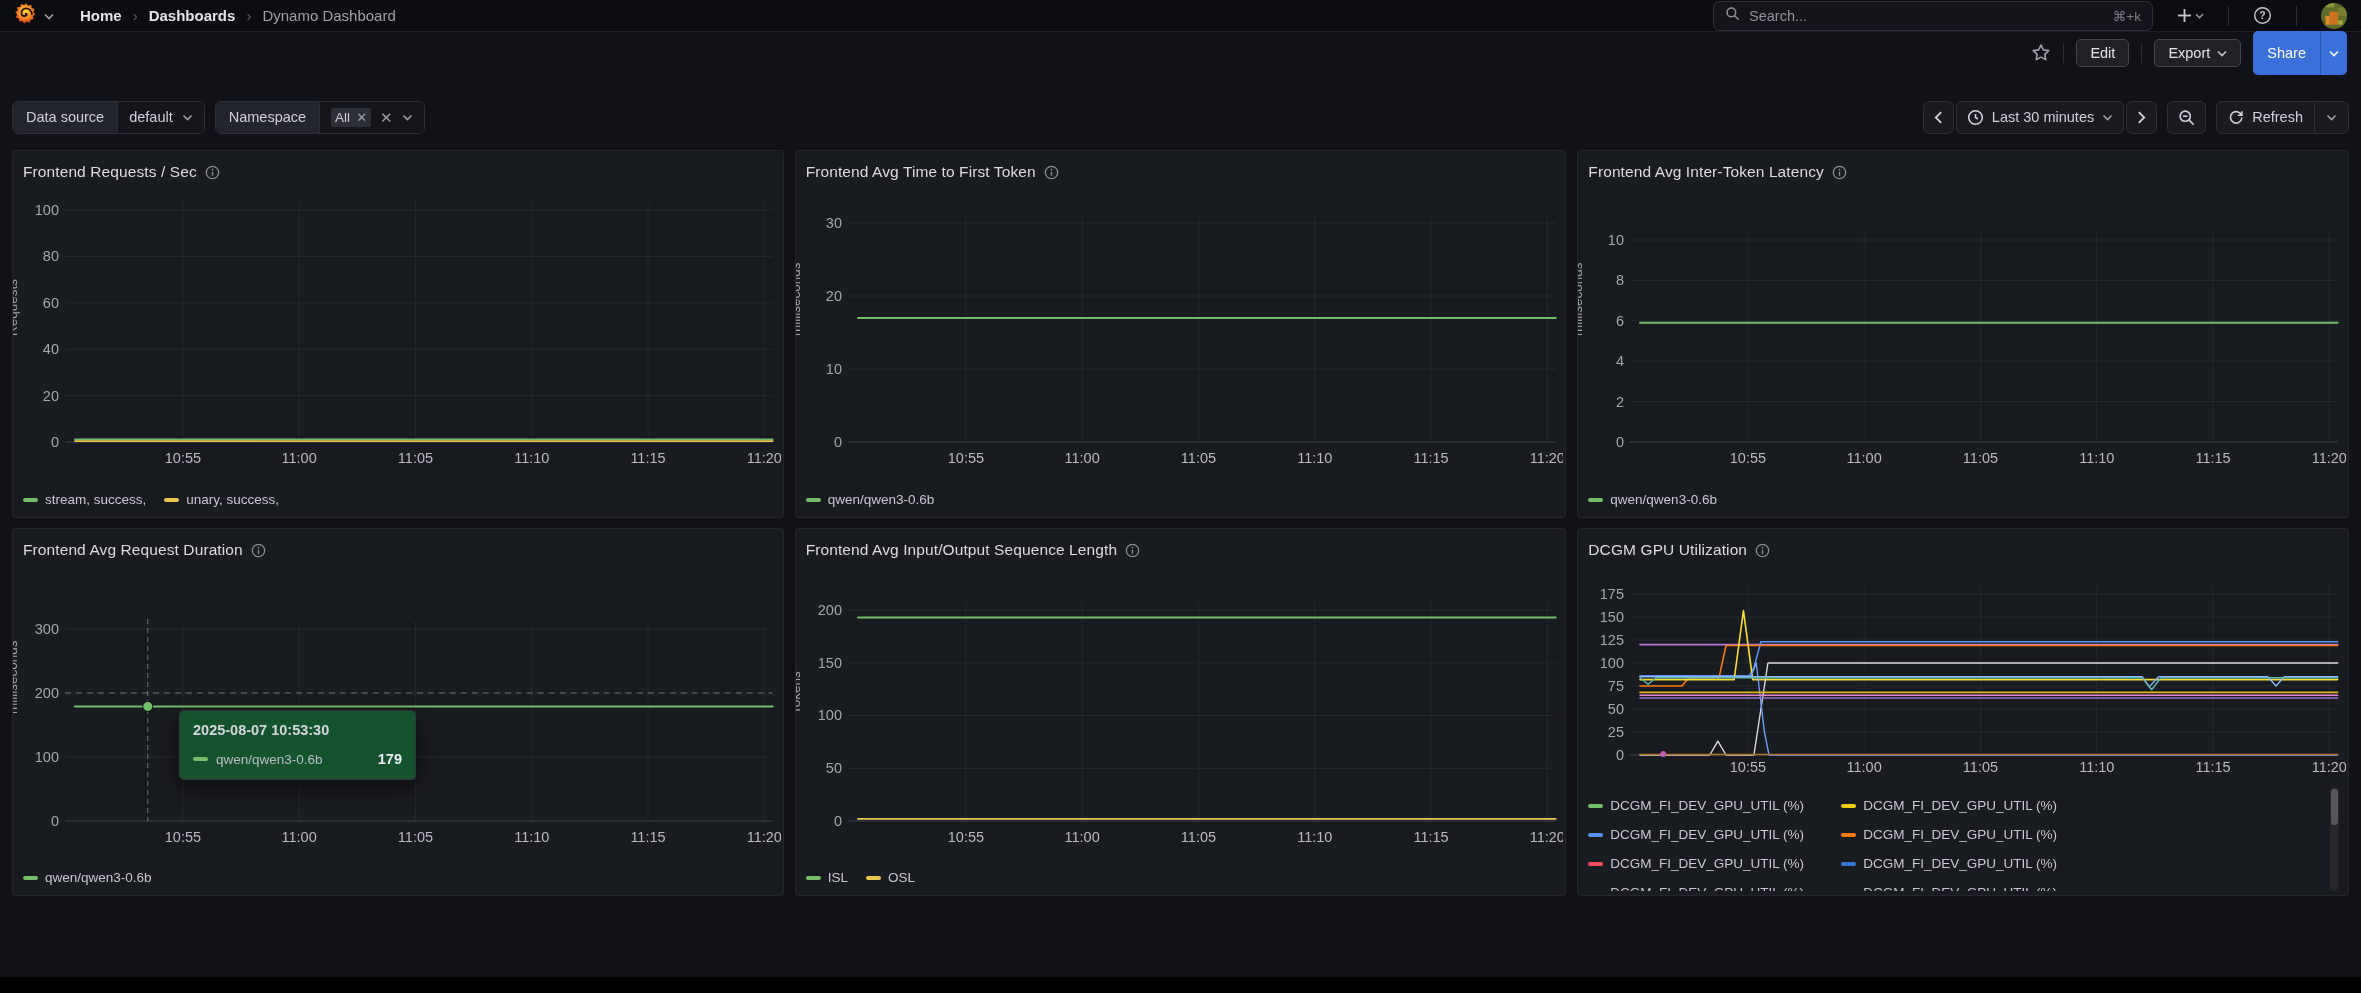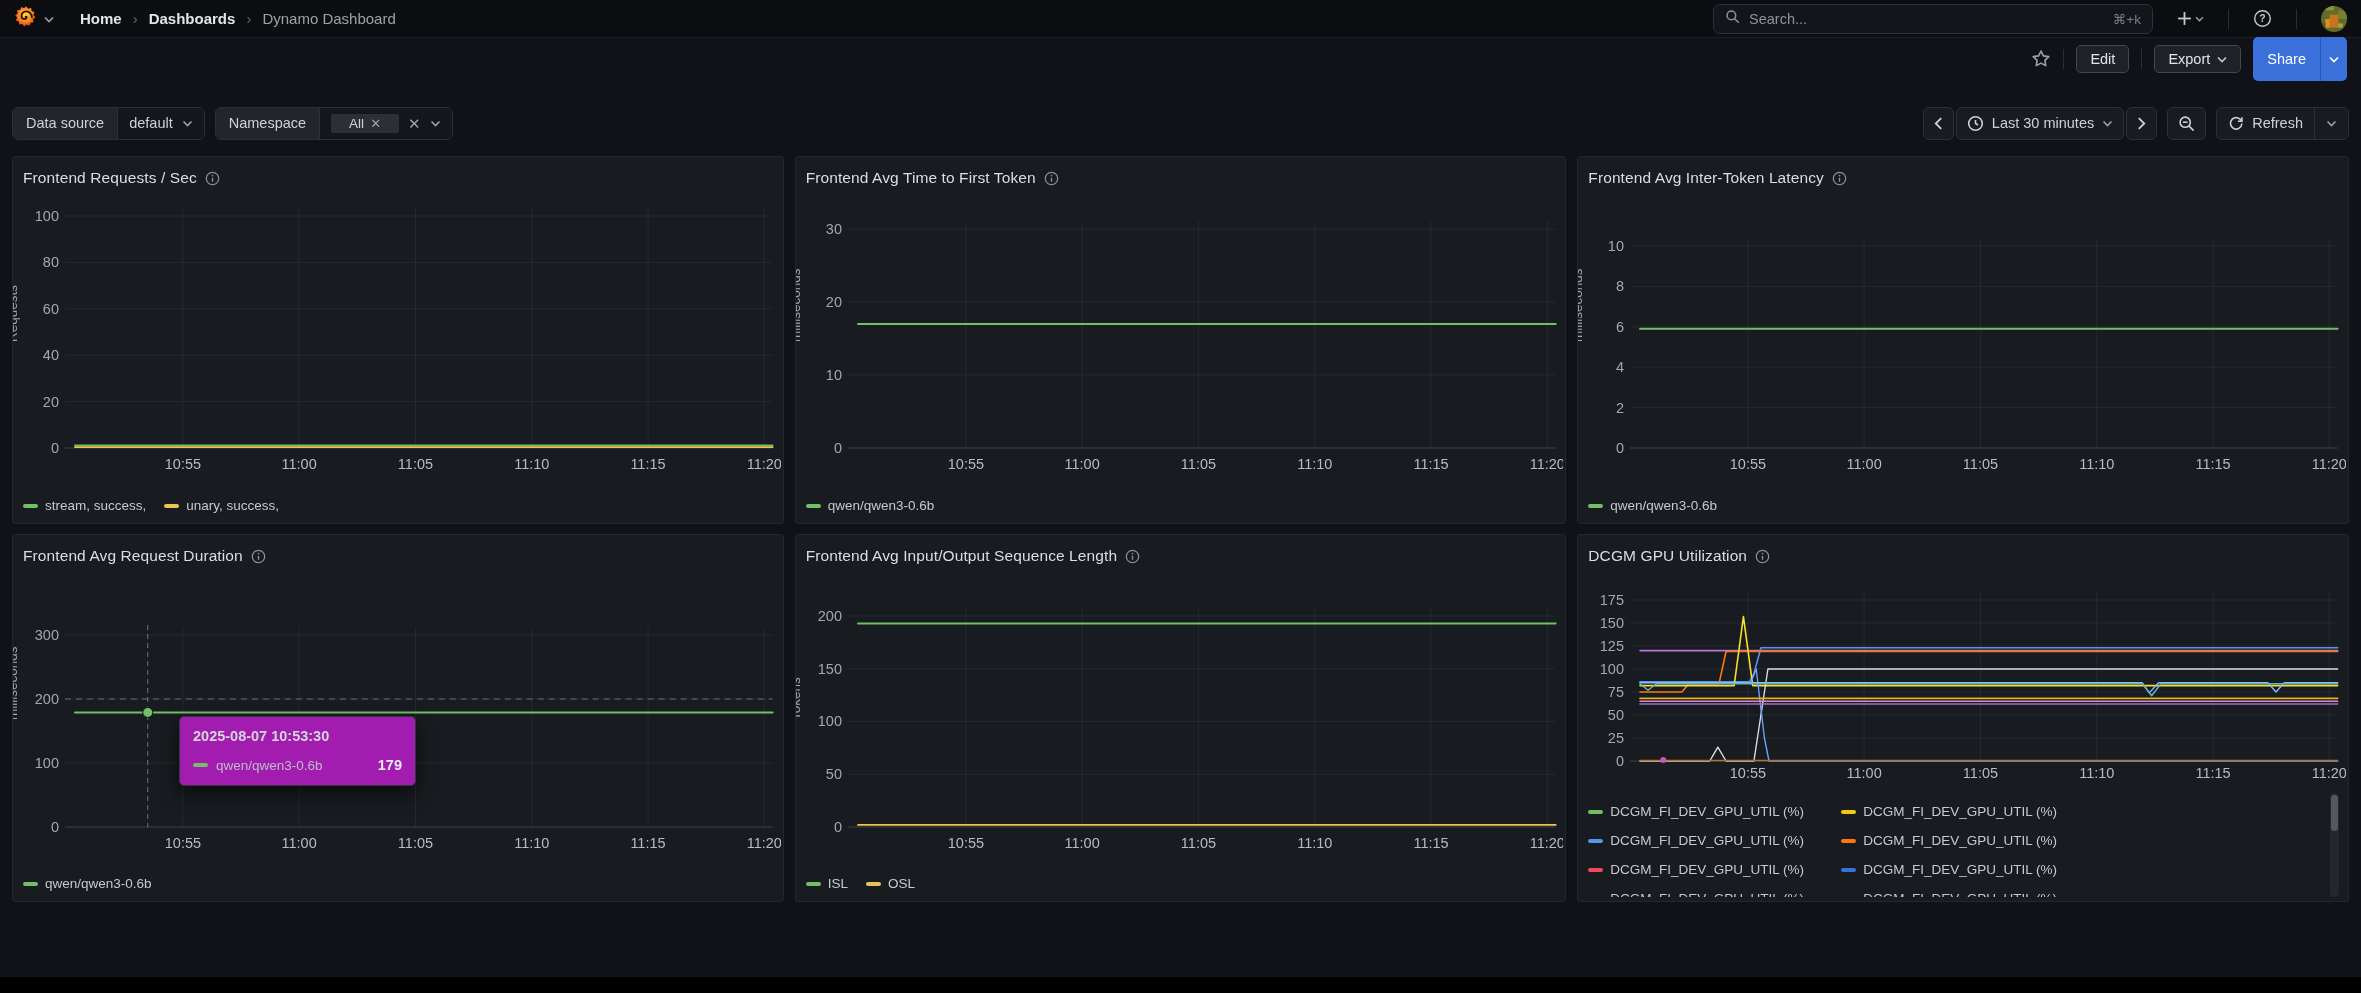"Home" .topnav { height: 38px -> 32px }
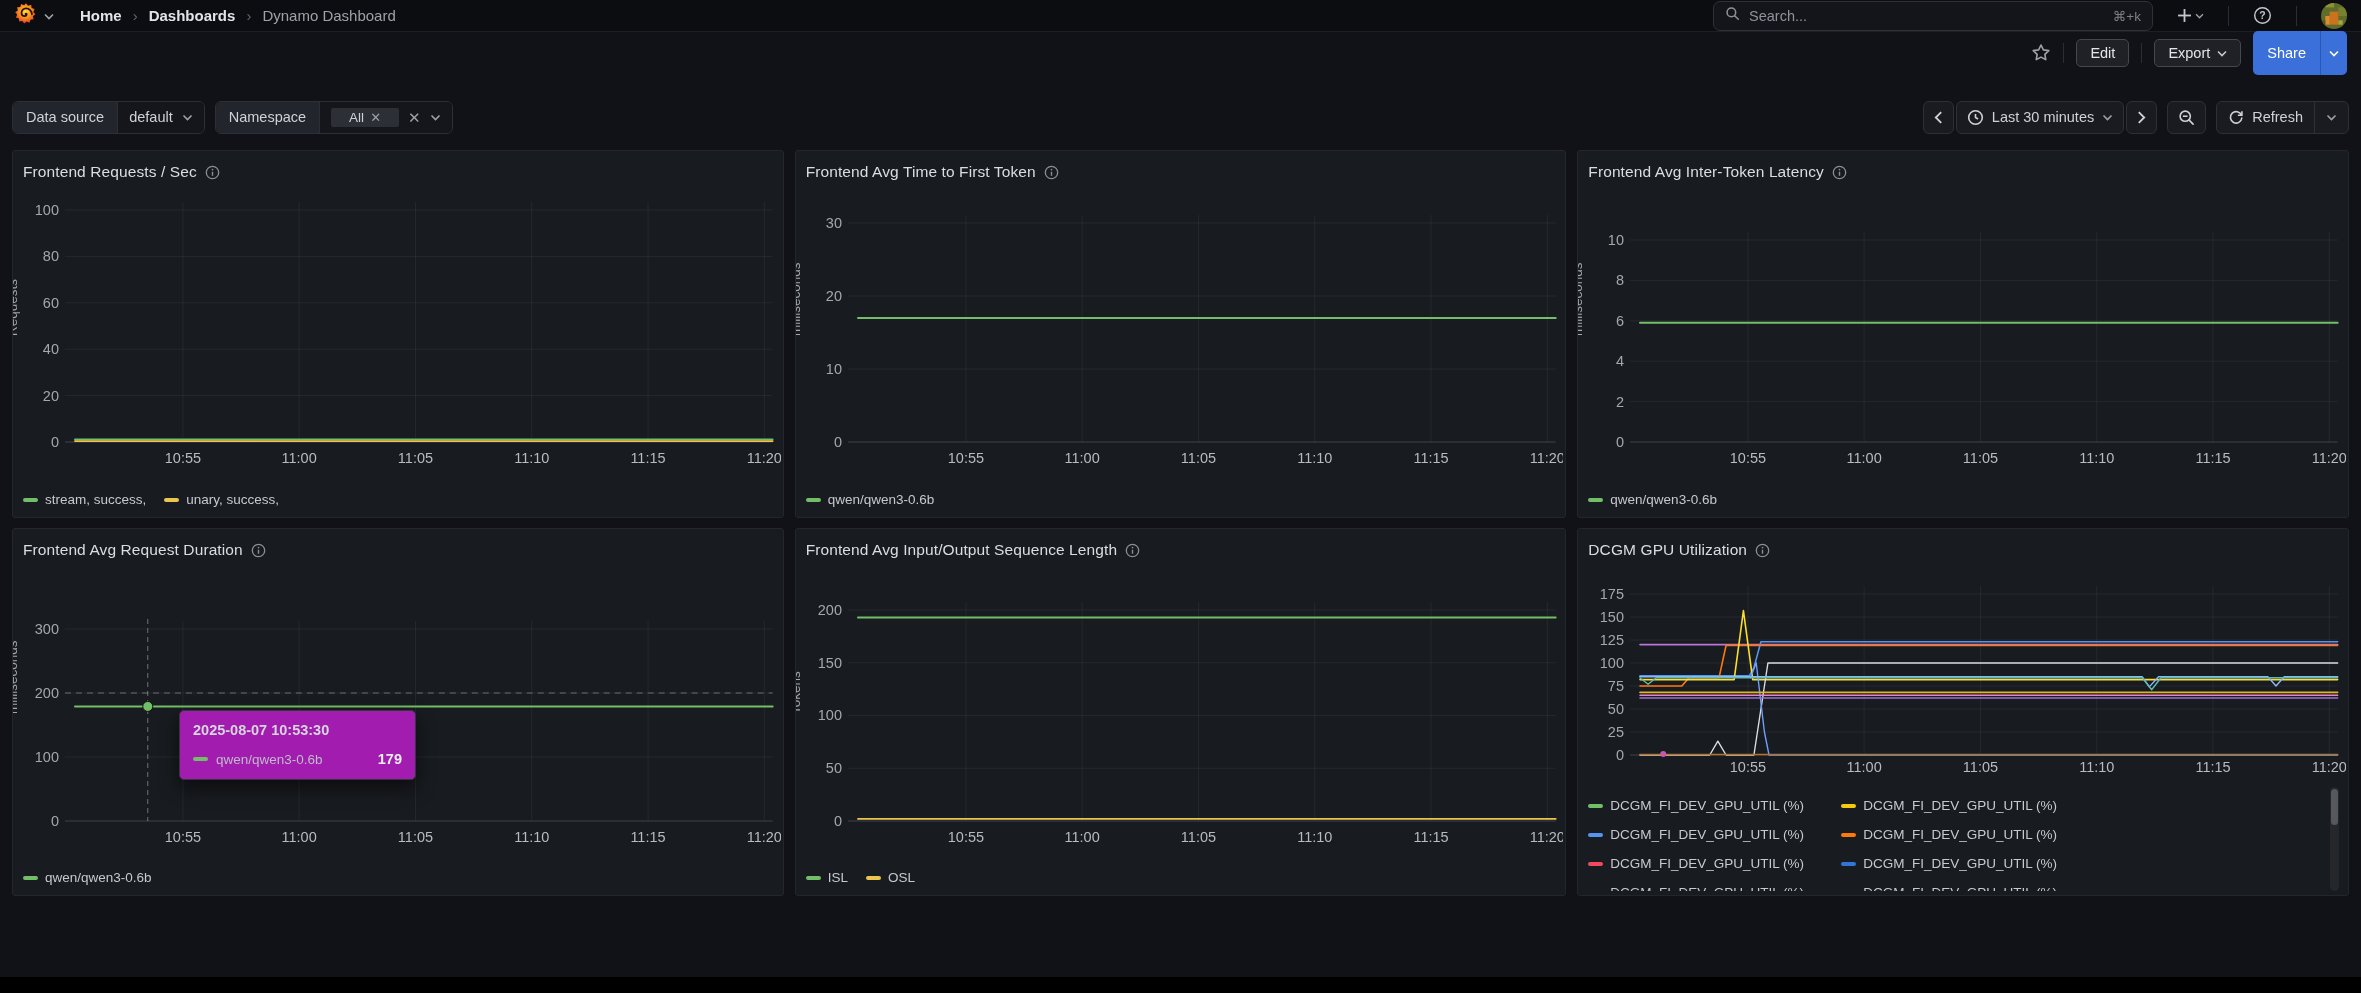"All" .chip { padding: 2px 18px -> 2px 4px }
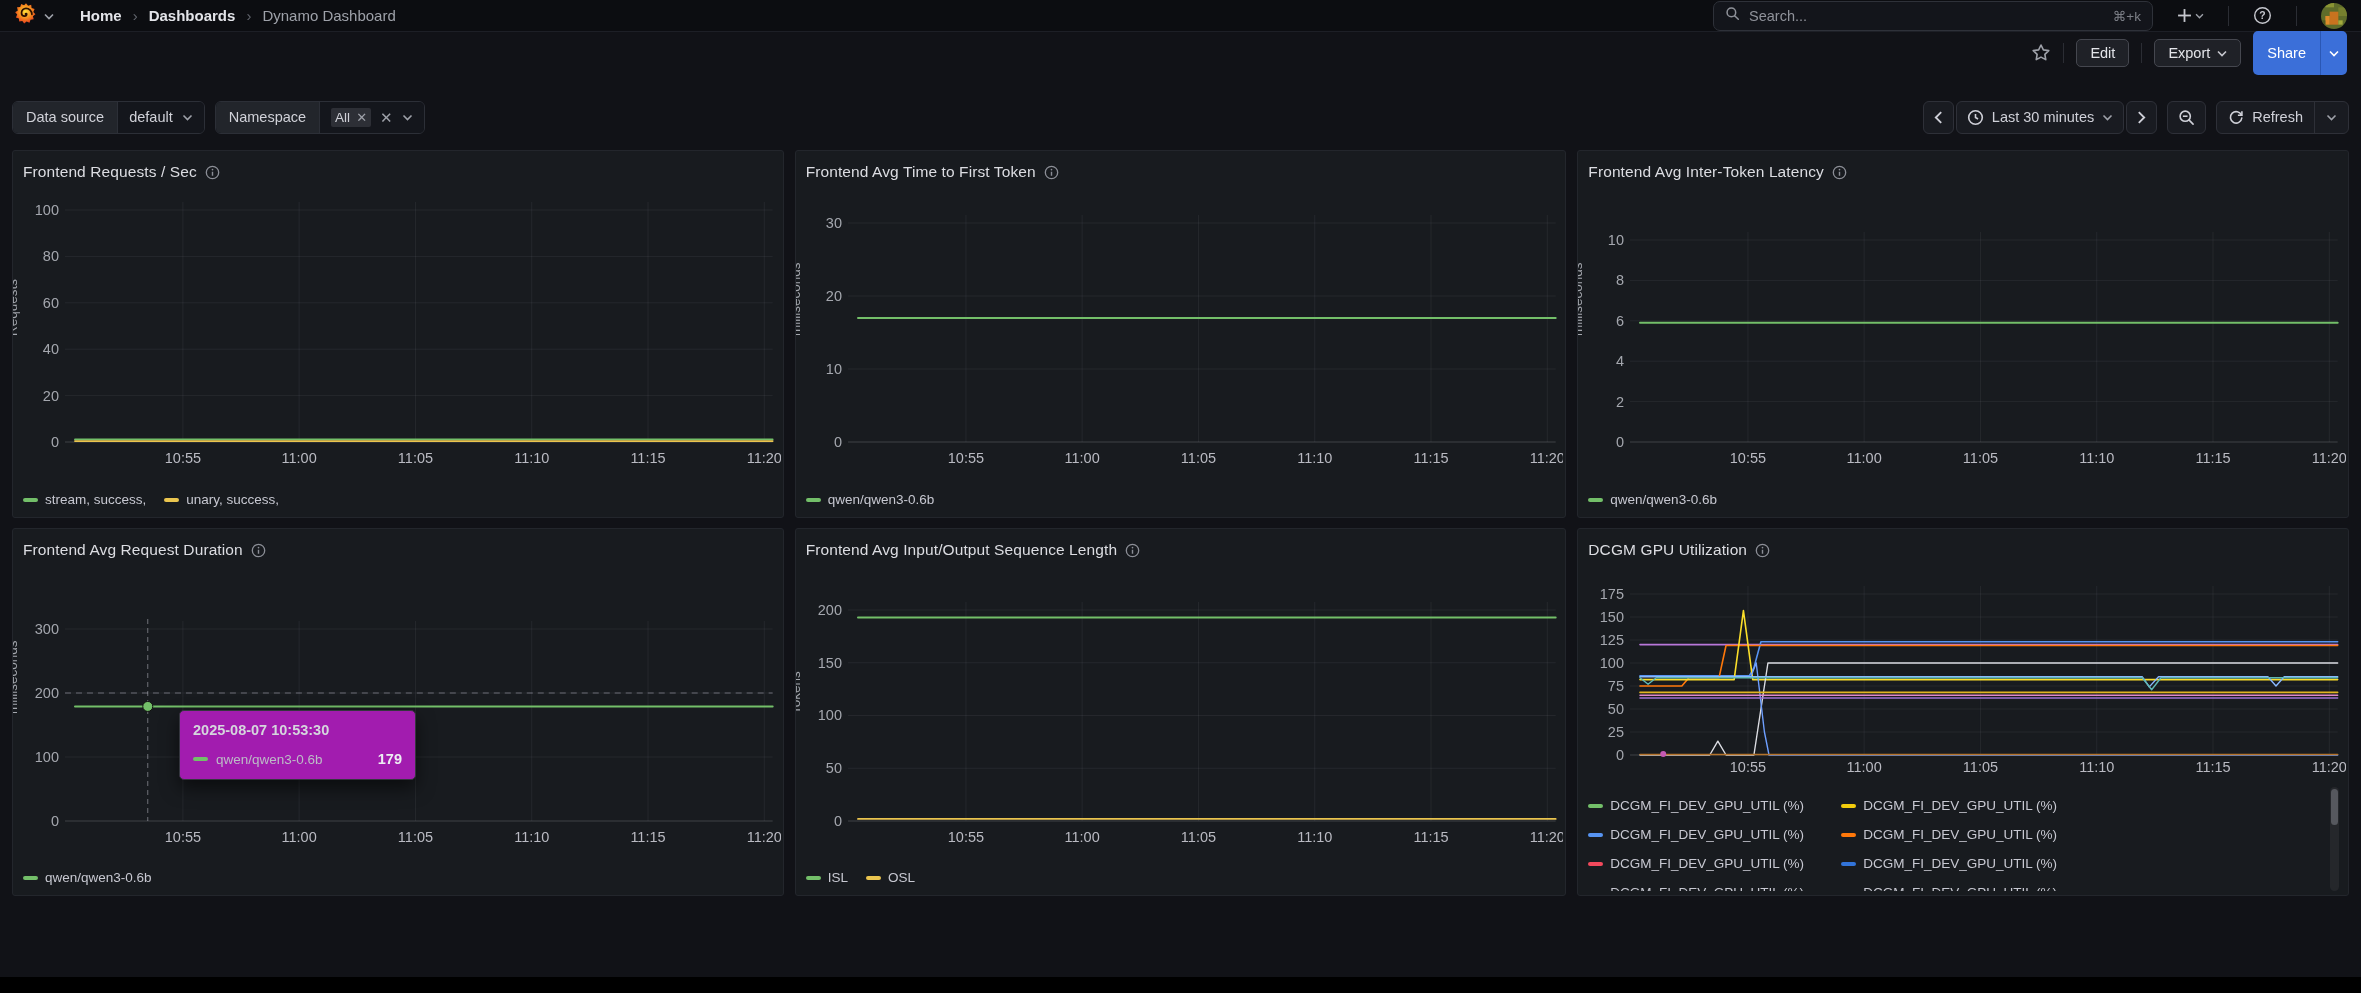"2025-08-07 10:53:30" .tooltip { background: #a21caf -> #14532d }
